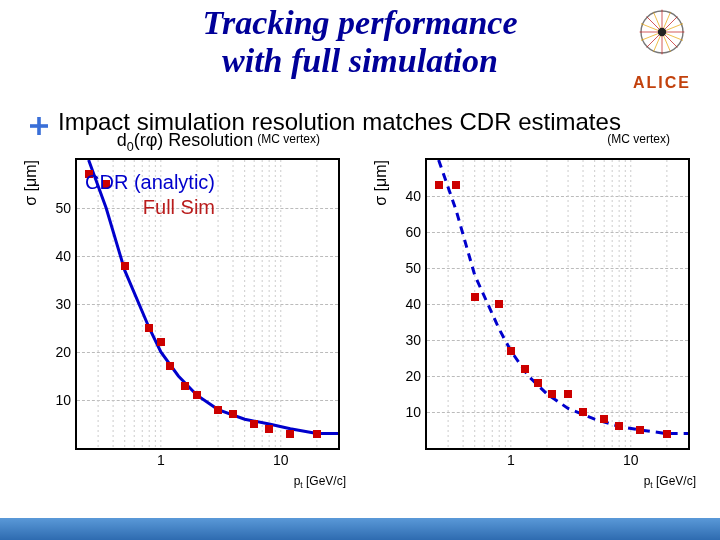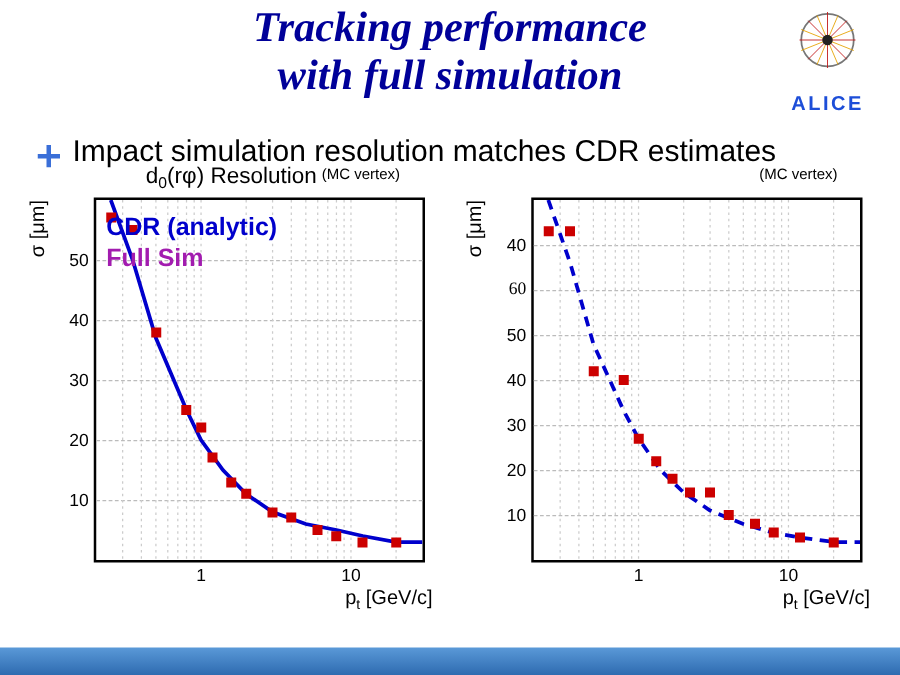"ALICE" div { color: #1d4ed8 -> #c2410c }
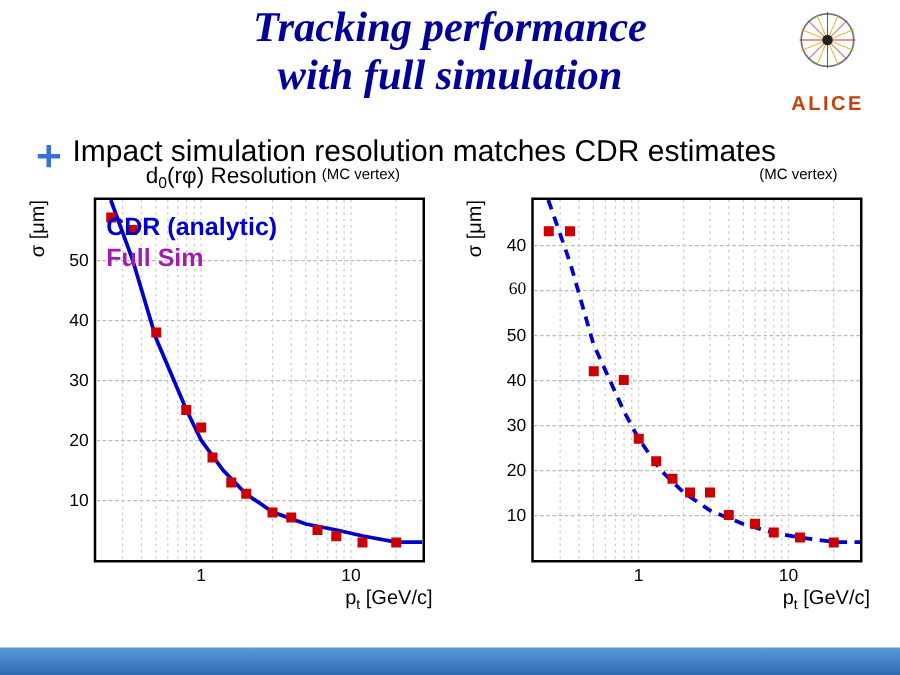"CDR (analytic)" .legend { font-weight: bold -> normal }
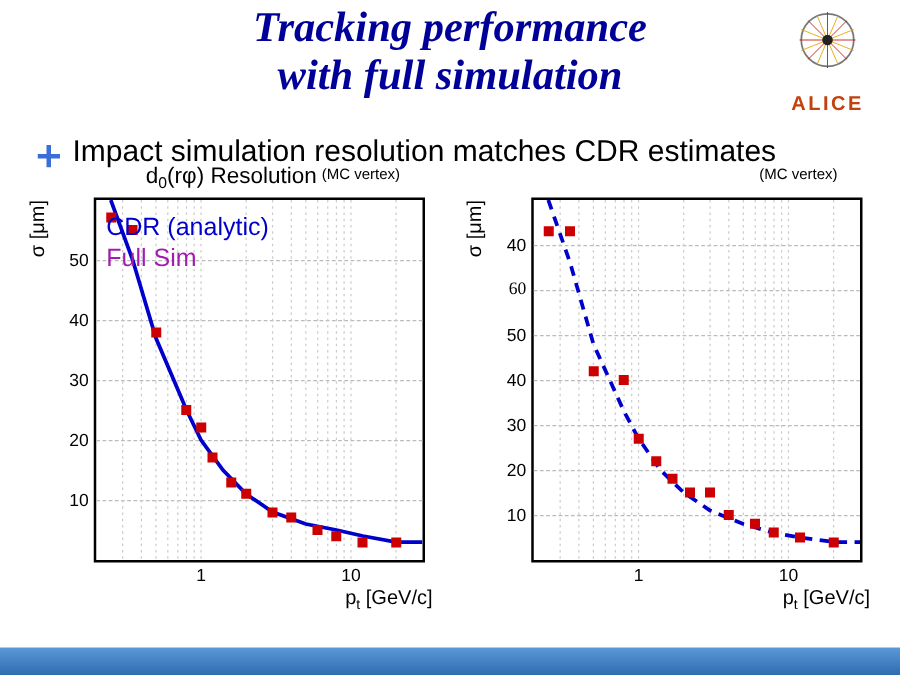"Full Sim" .legend .l2 { color: #a21caf -> #b91c1c; text-align: none -> right }
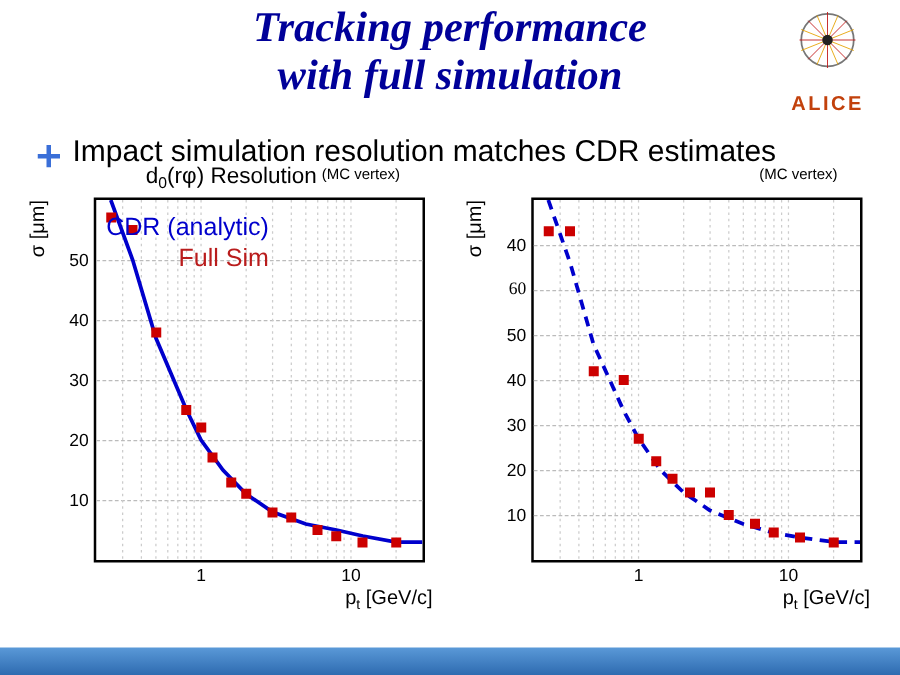"60" div.ytick-label { font-family: Liberation Serif, serif -> none }
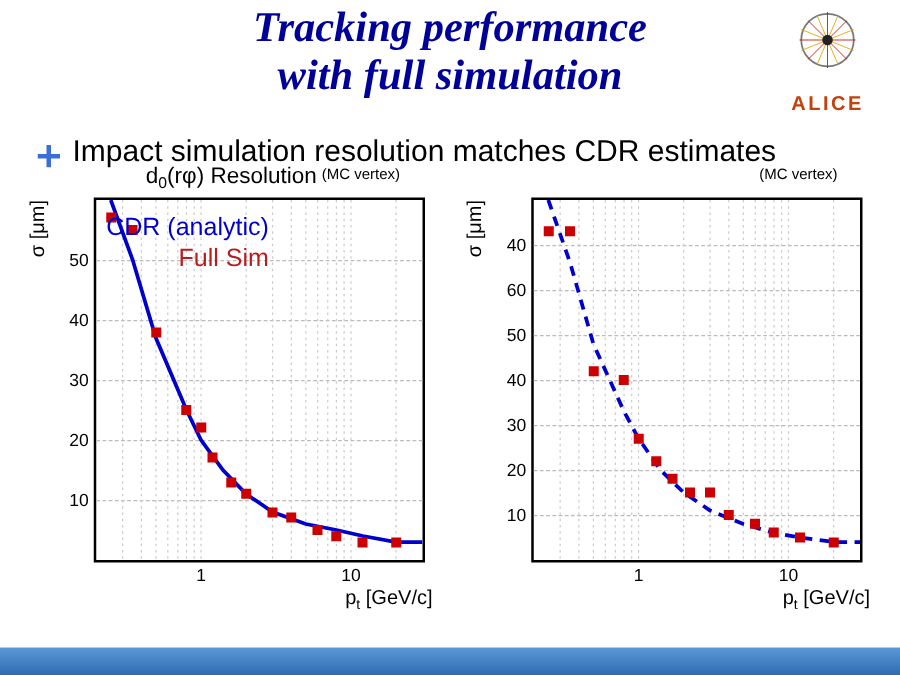"pt [GeV/c]" .xlabel { font-size: 16px -> 12px }
